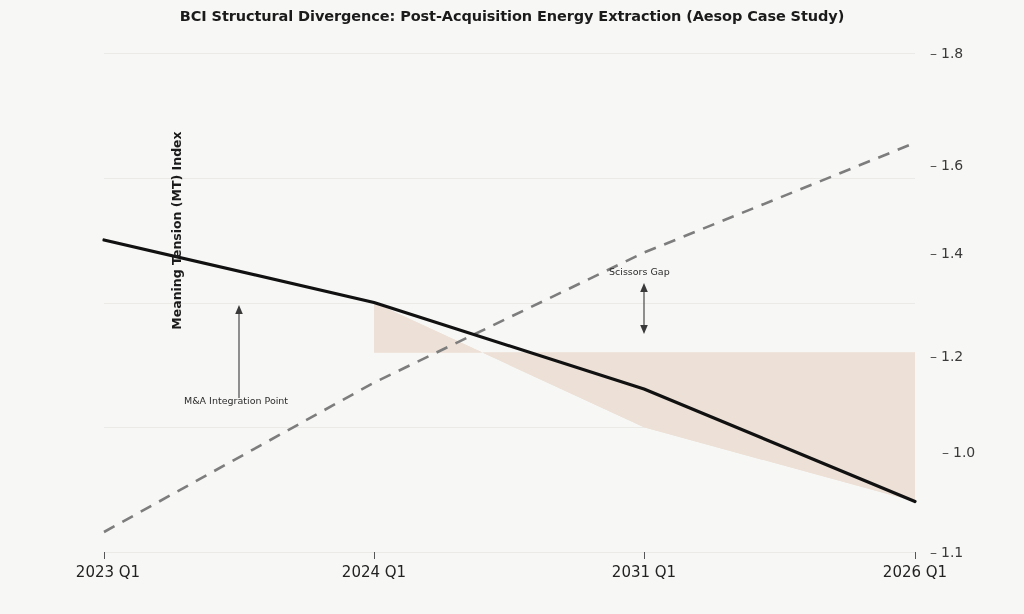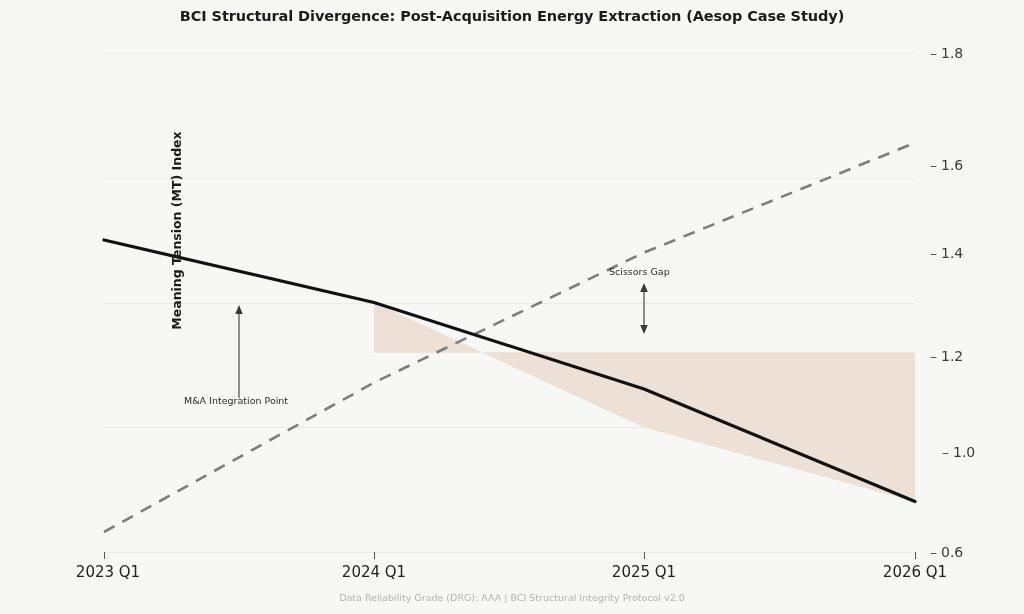"0.6" span { text: 0.6 -> 1.1 }
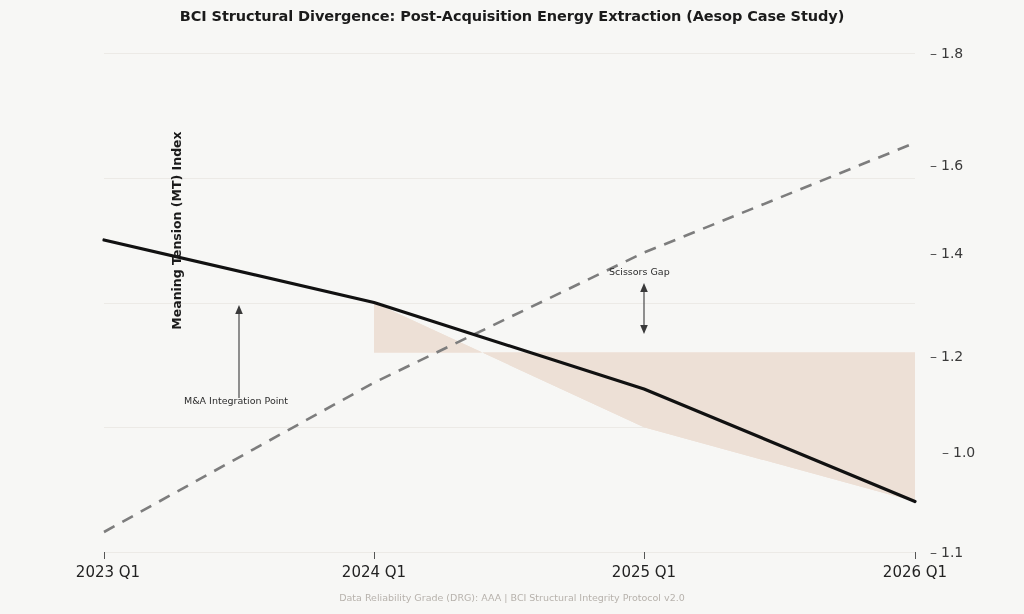"2025 Q1" div.xtick-label { text: 2025 -> 2031 }
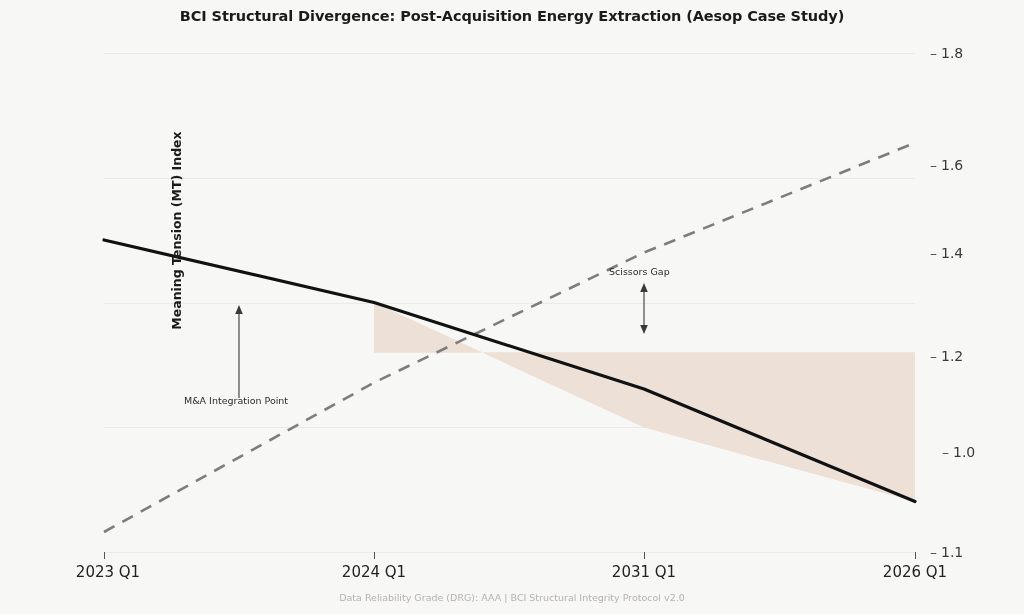"Data Reliability Grade (DRG): AAA" div.footer { html: <div>Data Reliability Grade (DRG): AAA | BCI Structural Integrity Protocol v2.0</div> -> none }
